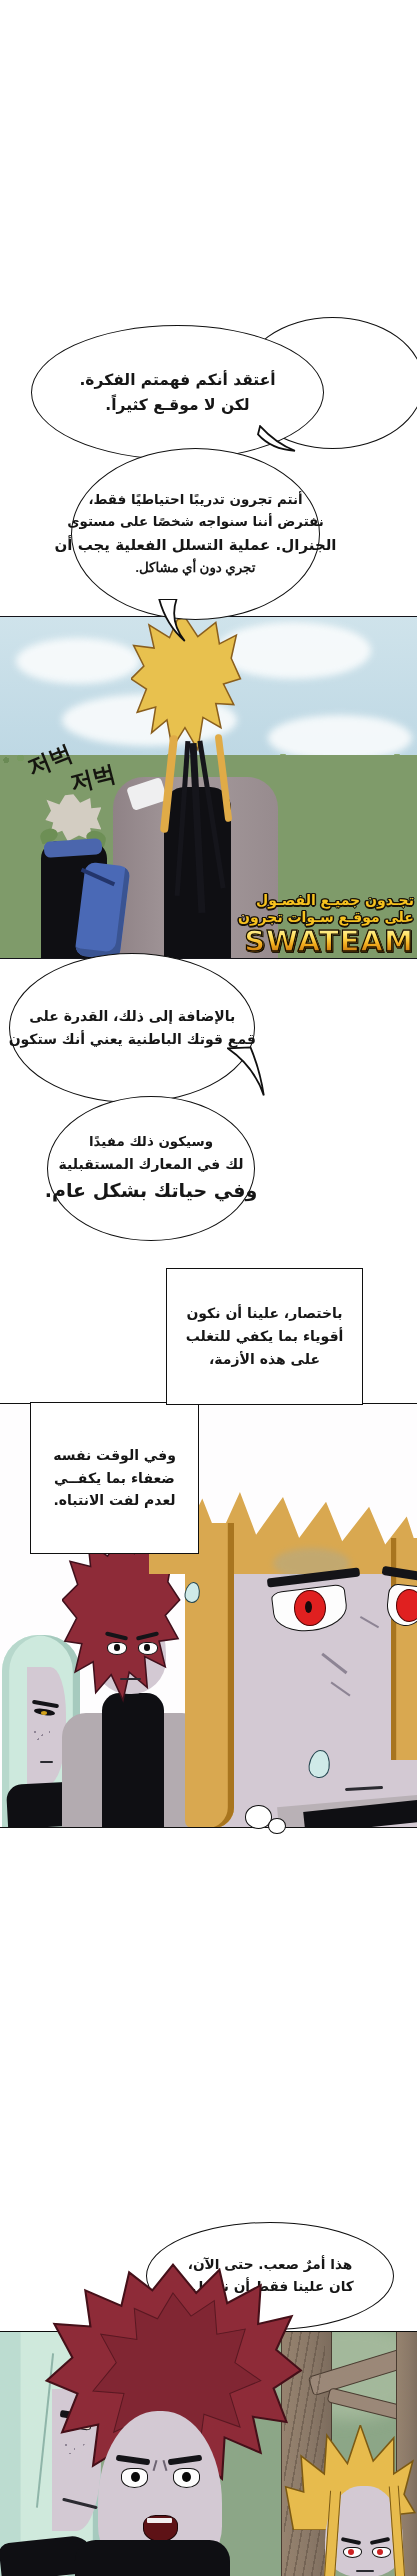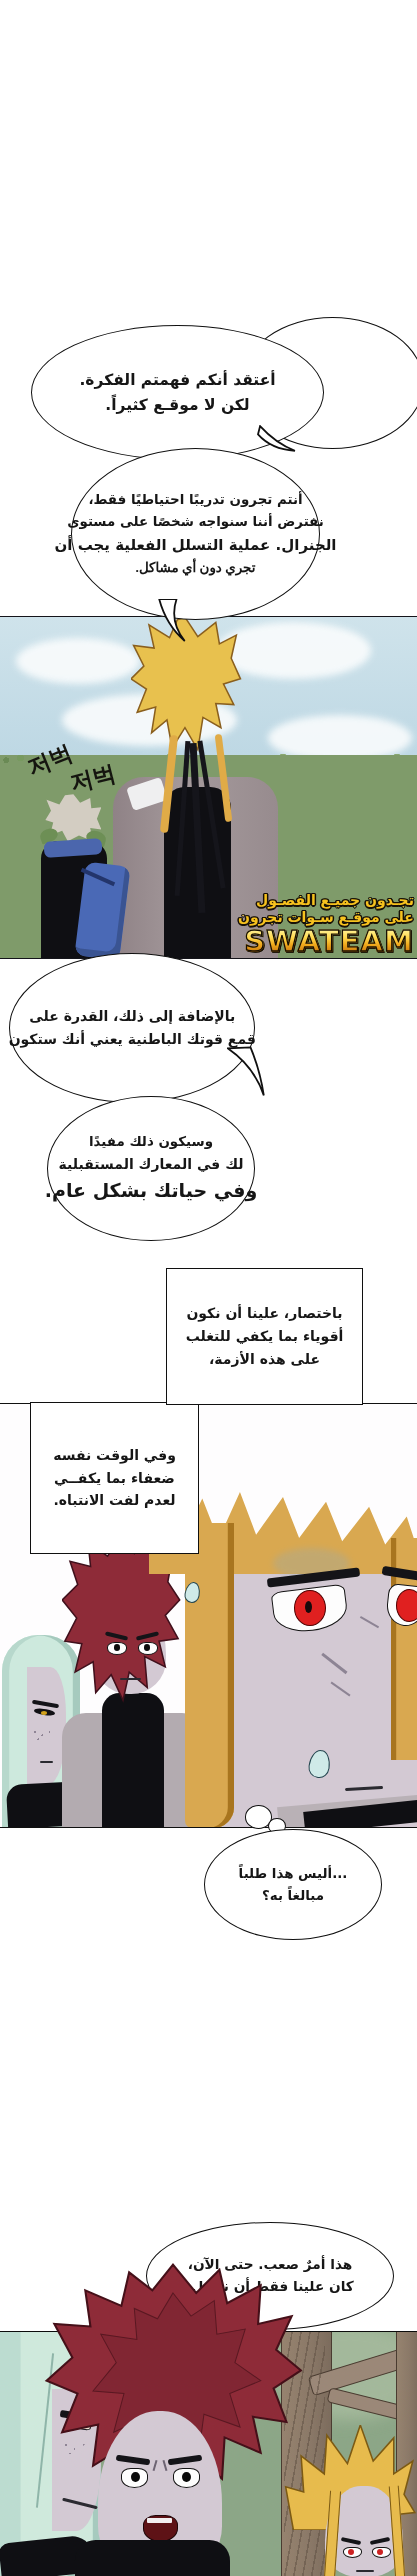"...أليس هذا طلباً" div.bubble { html: <div> <span>...أليس هذا طلباً</span> <span>مبالغاً به؟</span> </div> -> none }
